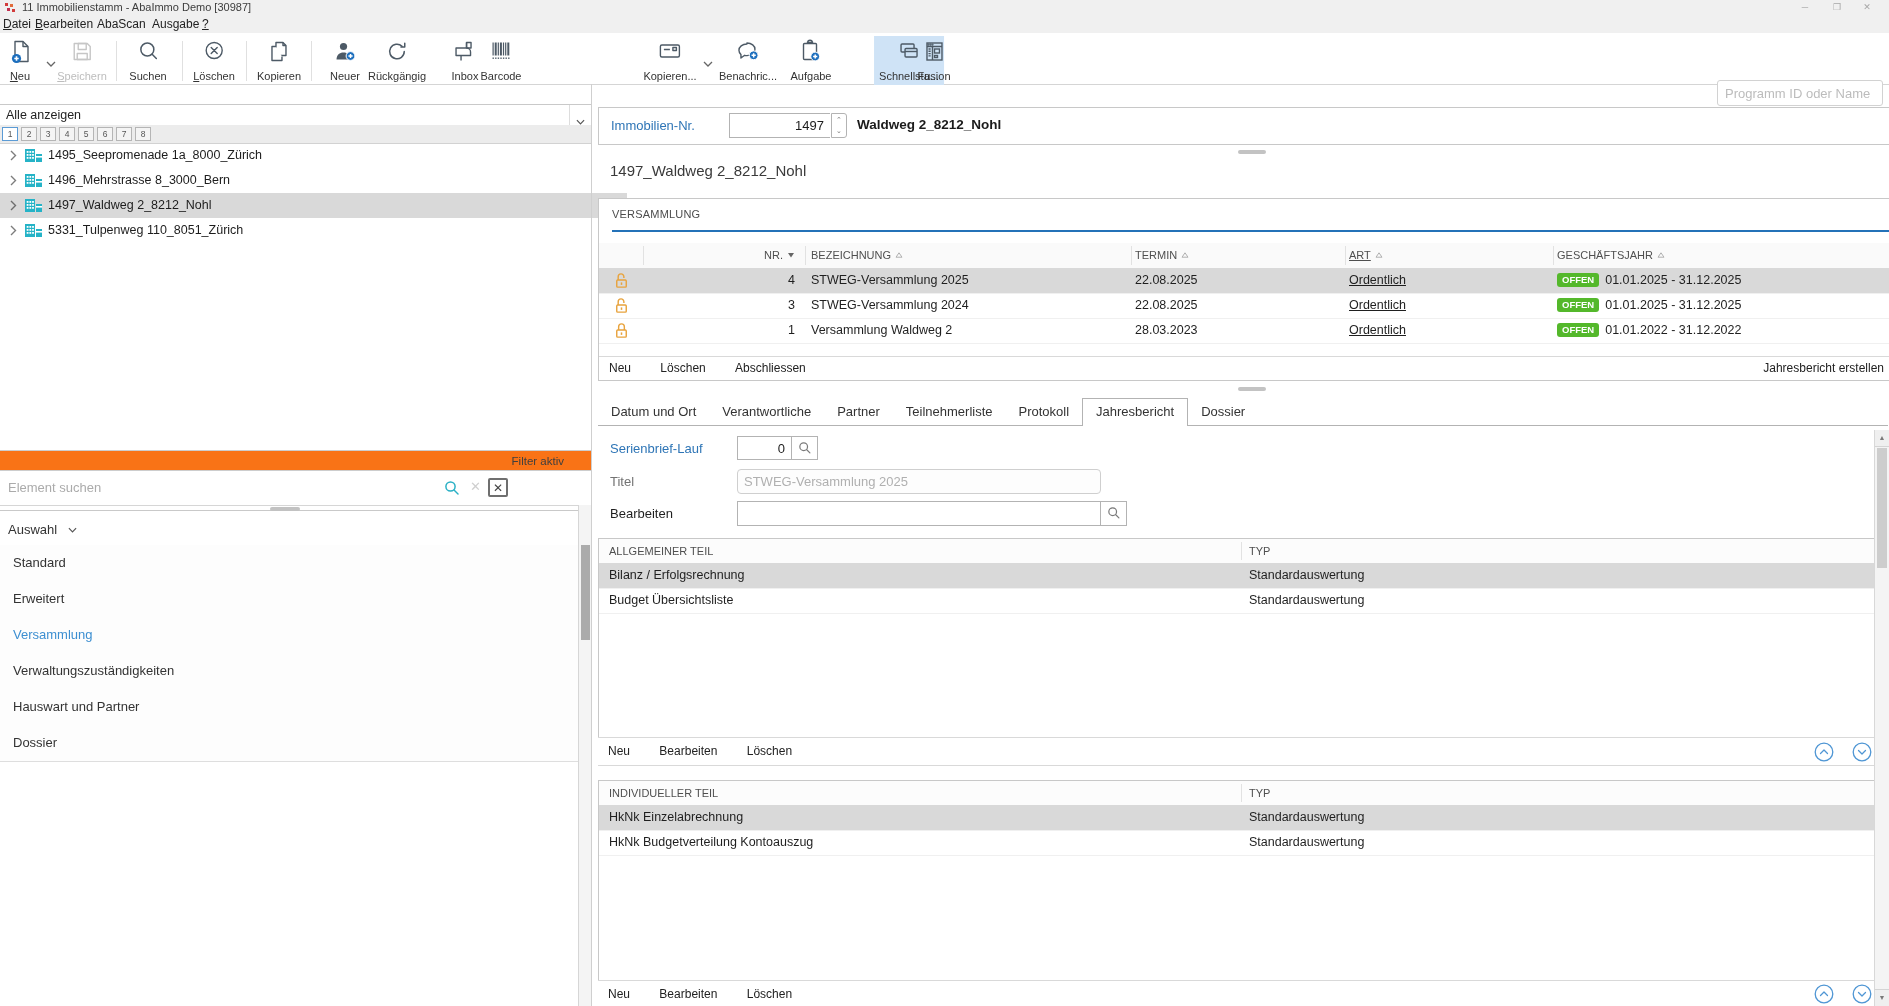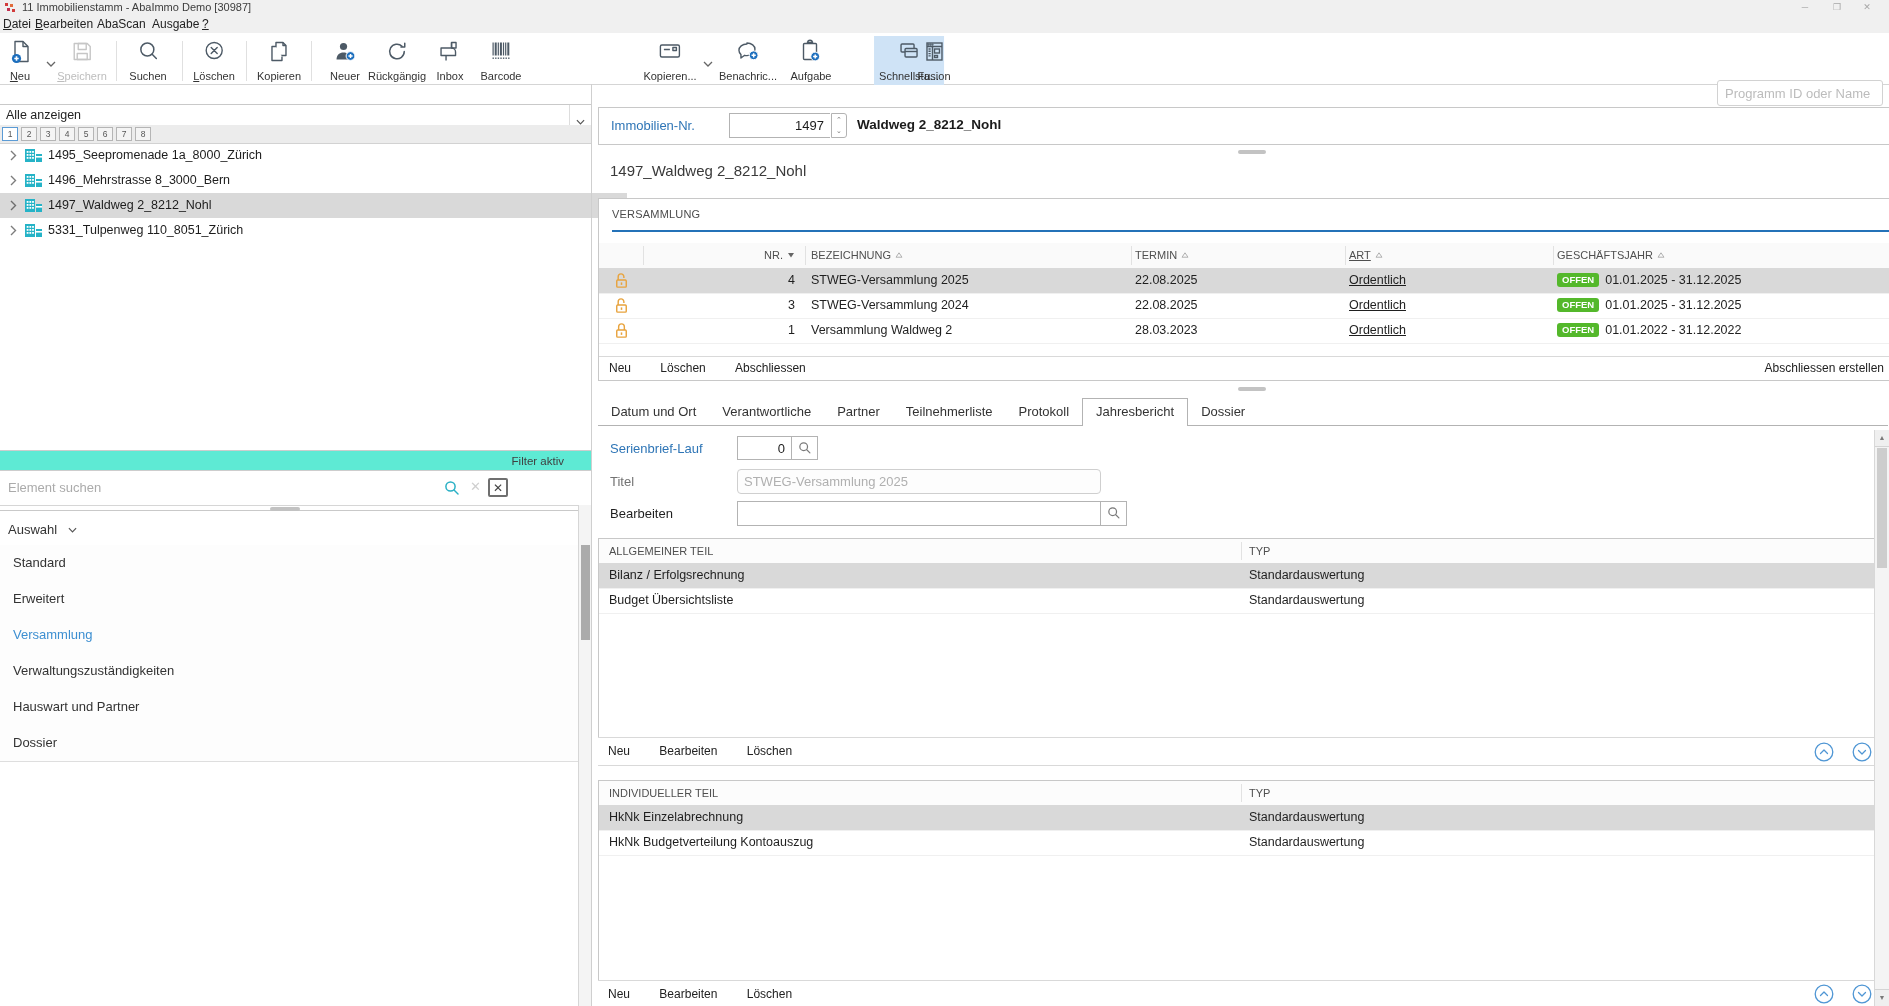"Inbox" div.tbtn { left: 450px -> 465px }
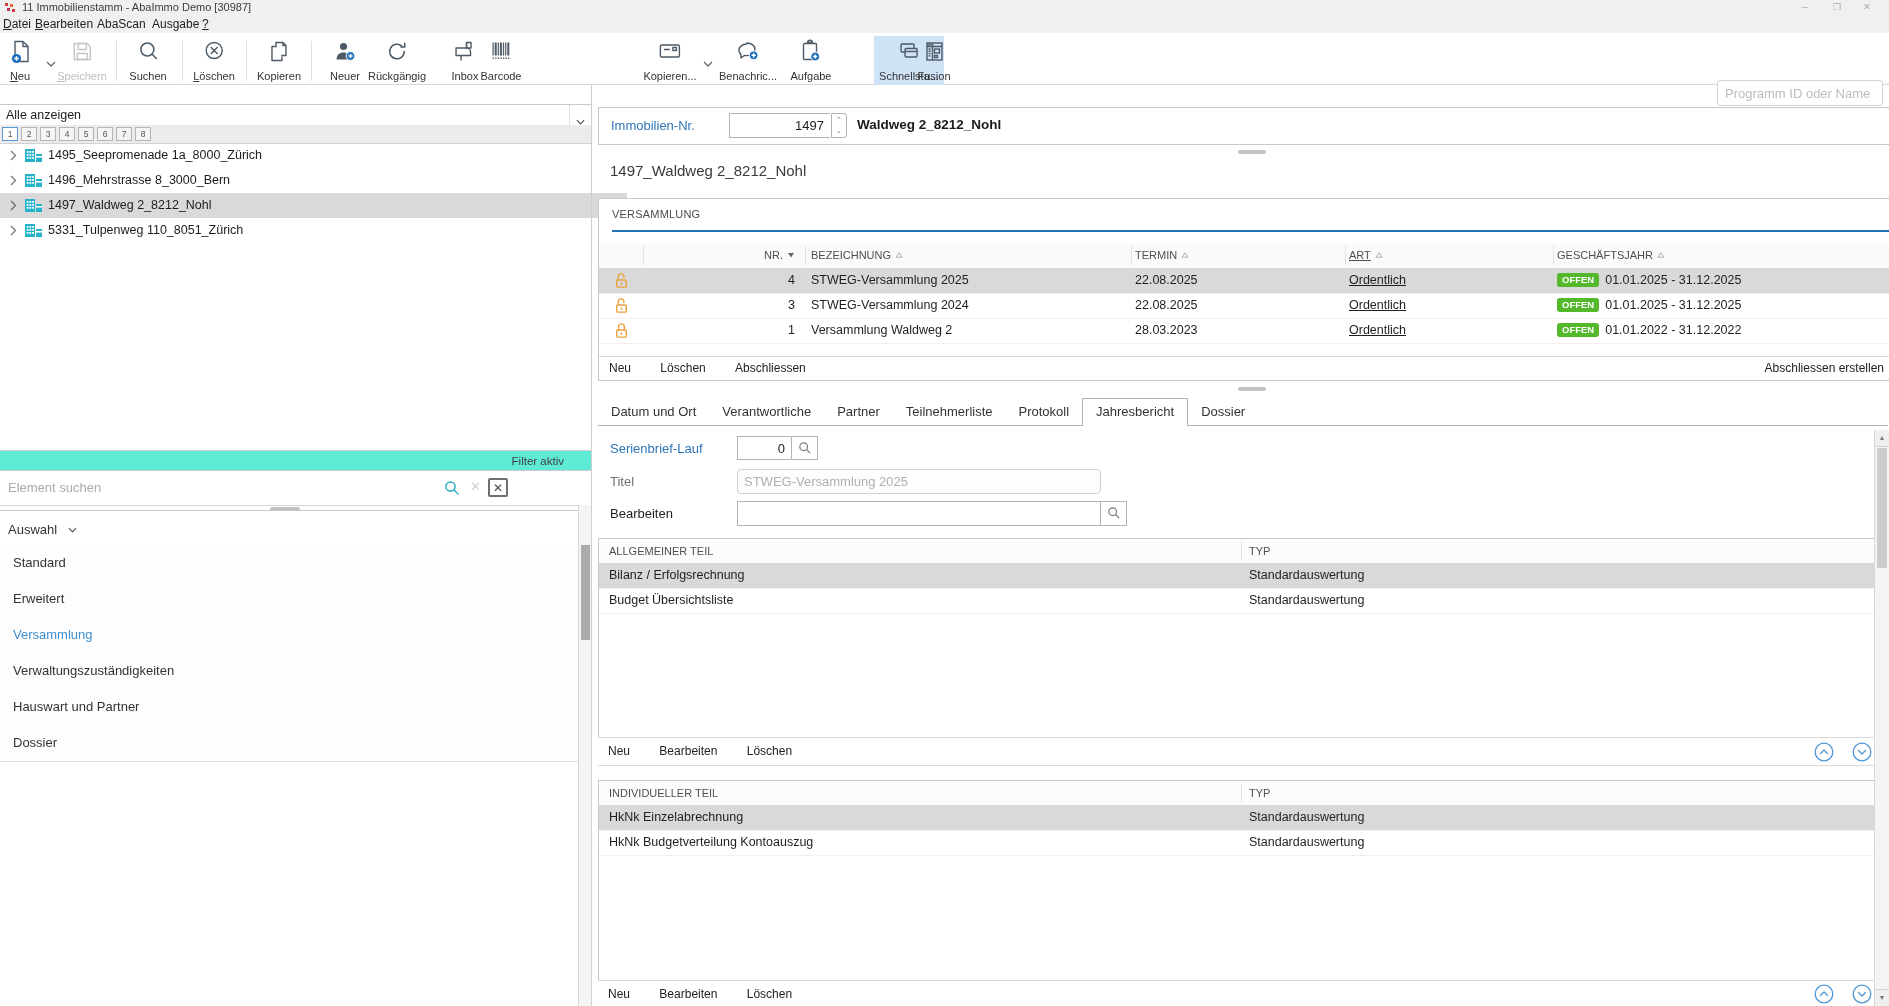"Abschliessen erstellen" span.rightlink { text: Abschliessen -> Jahresbericht }
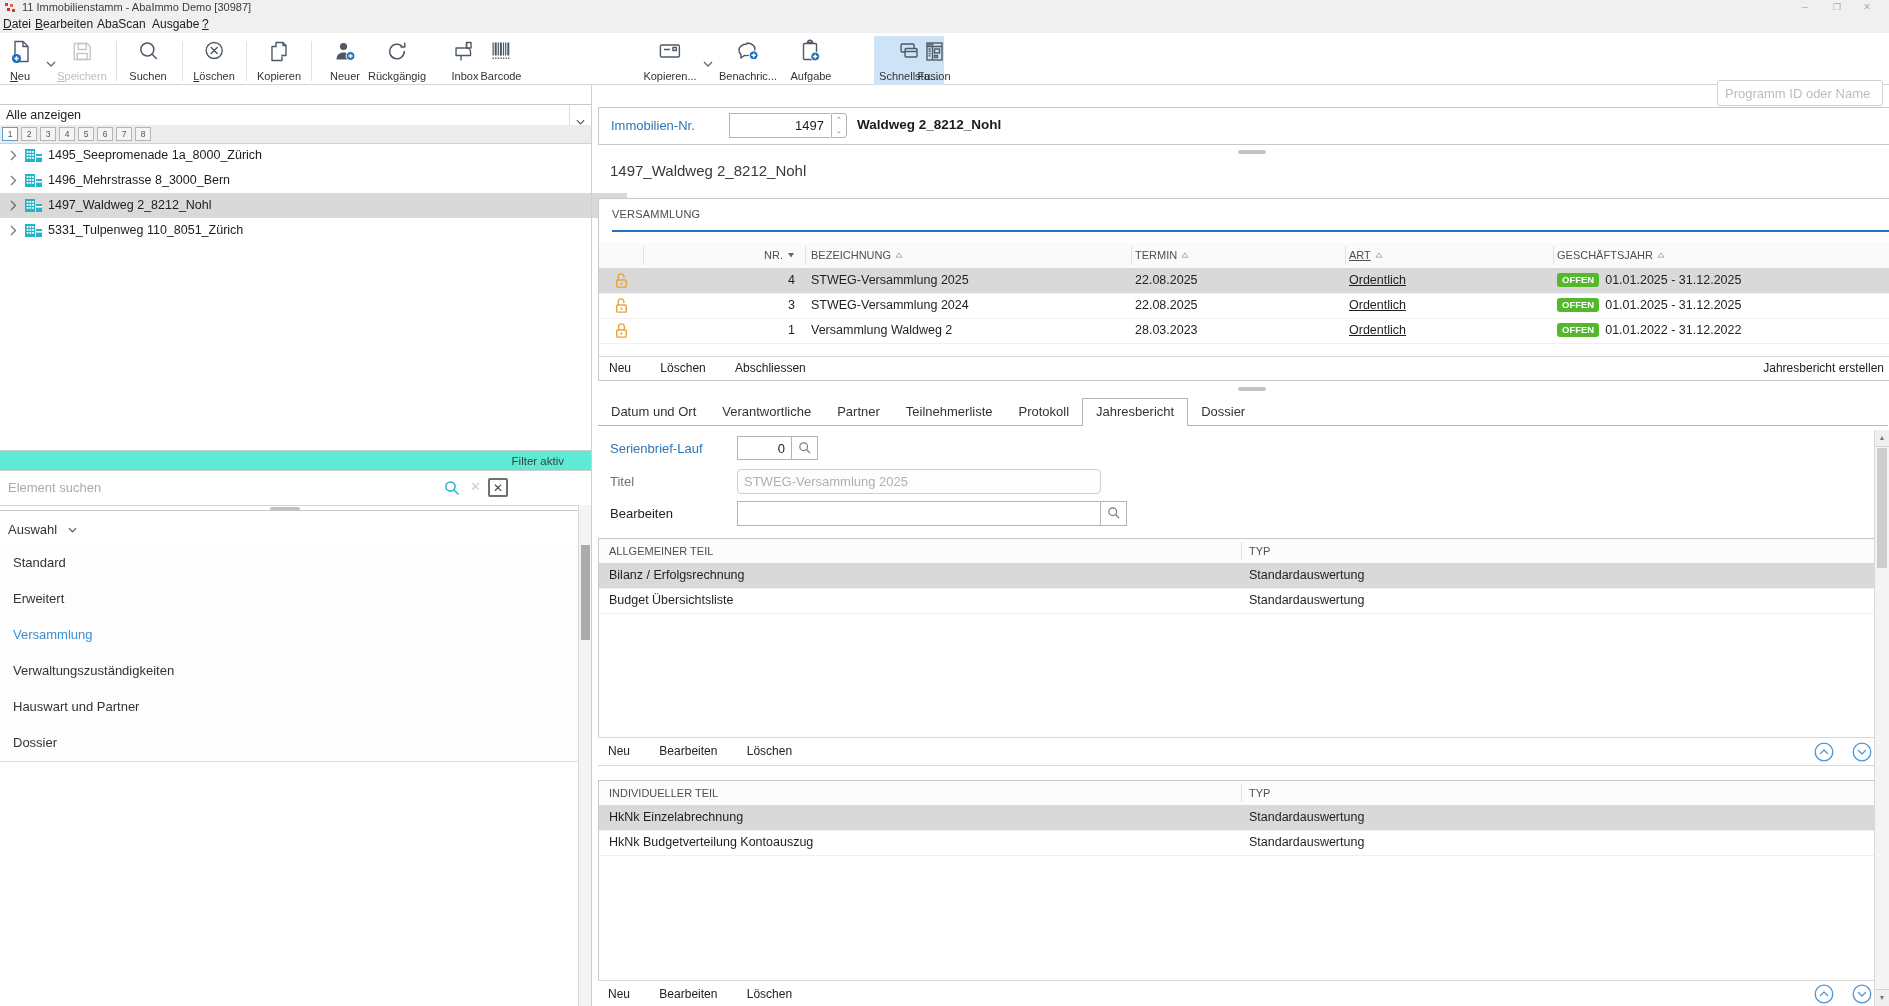"Filter aktiv" #filterbar { background: #5eead4 -> #f97316 }
